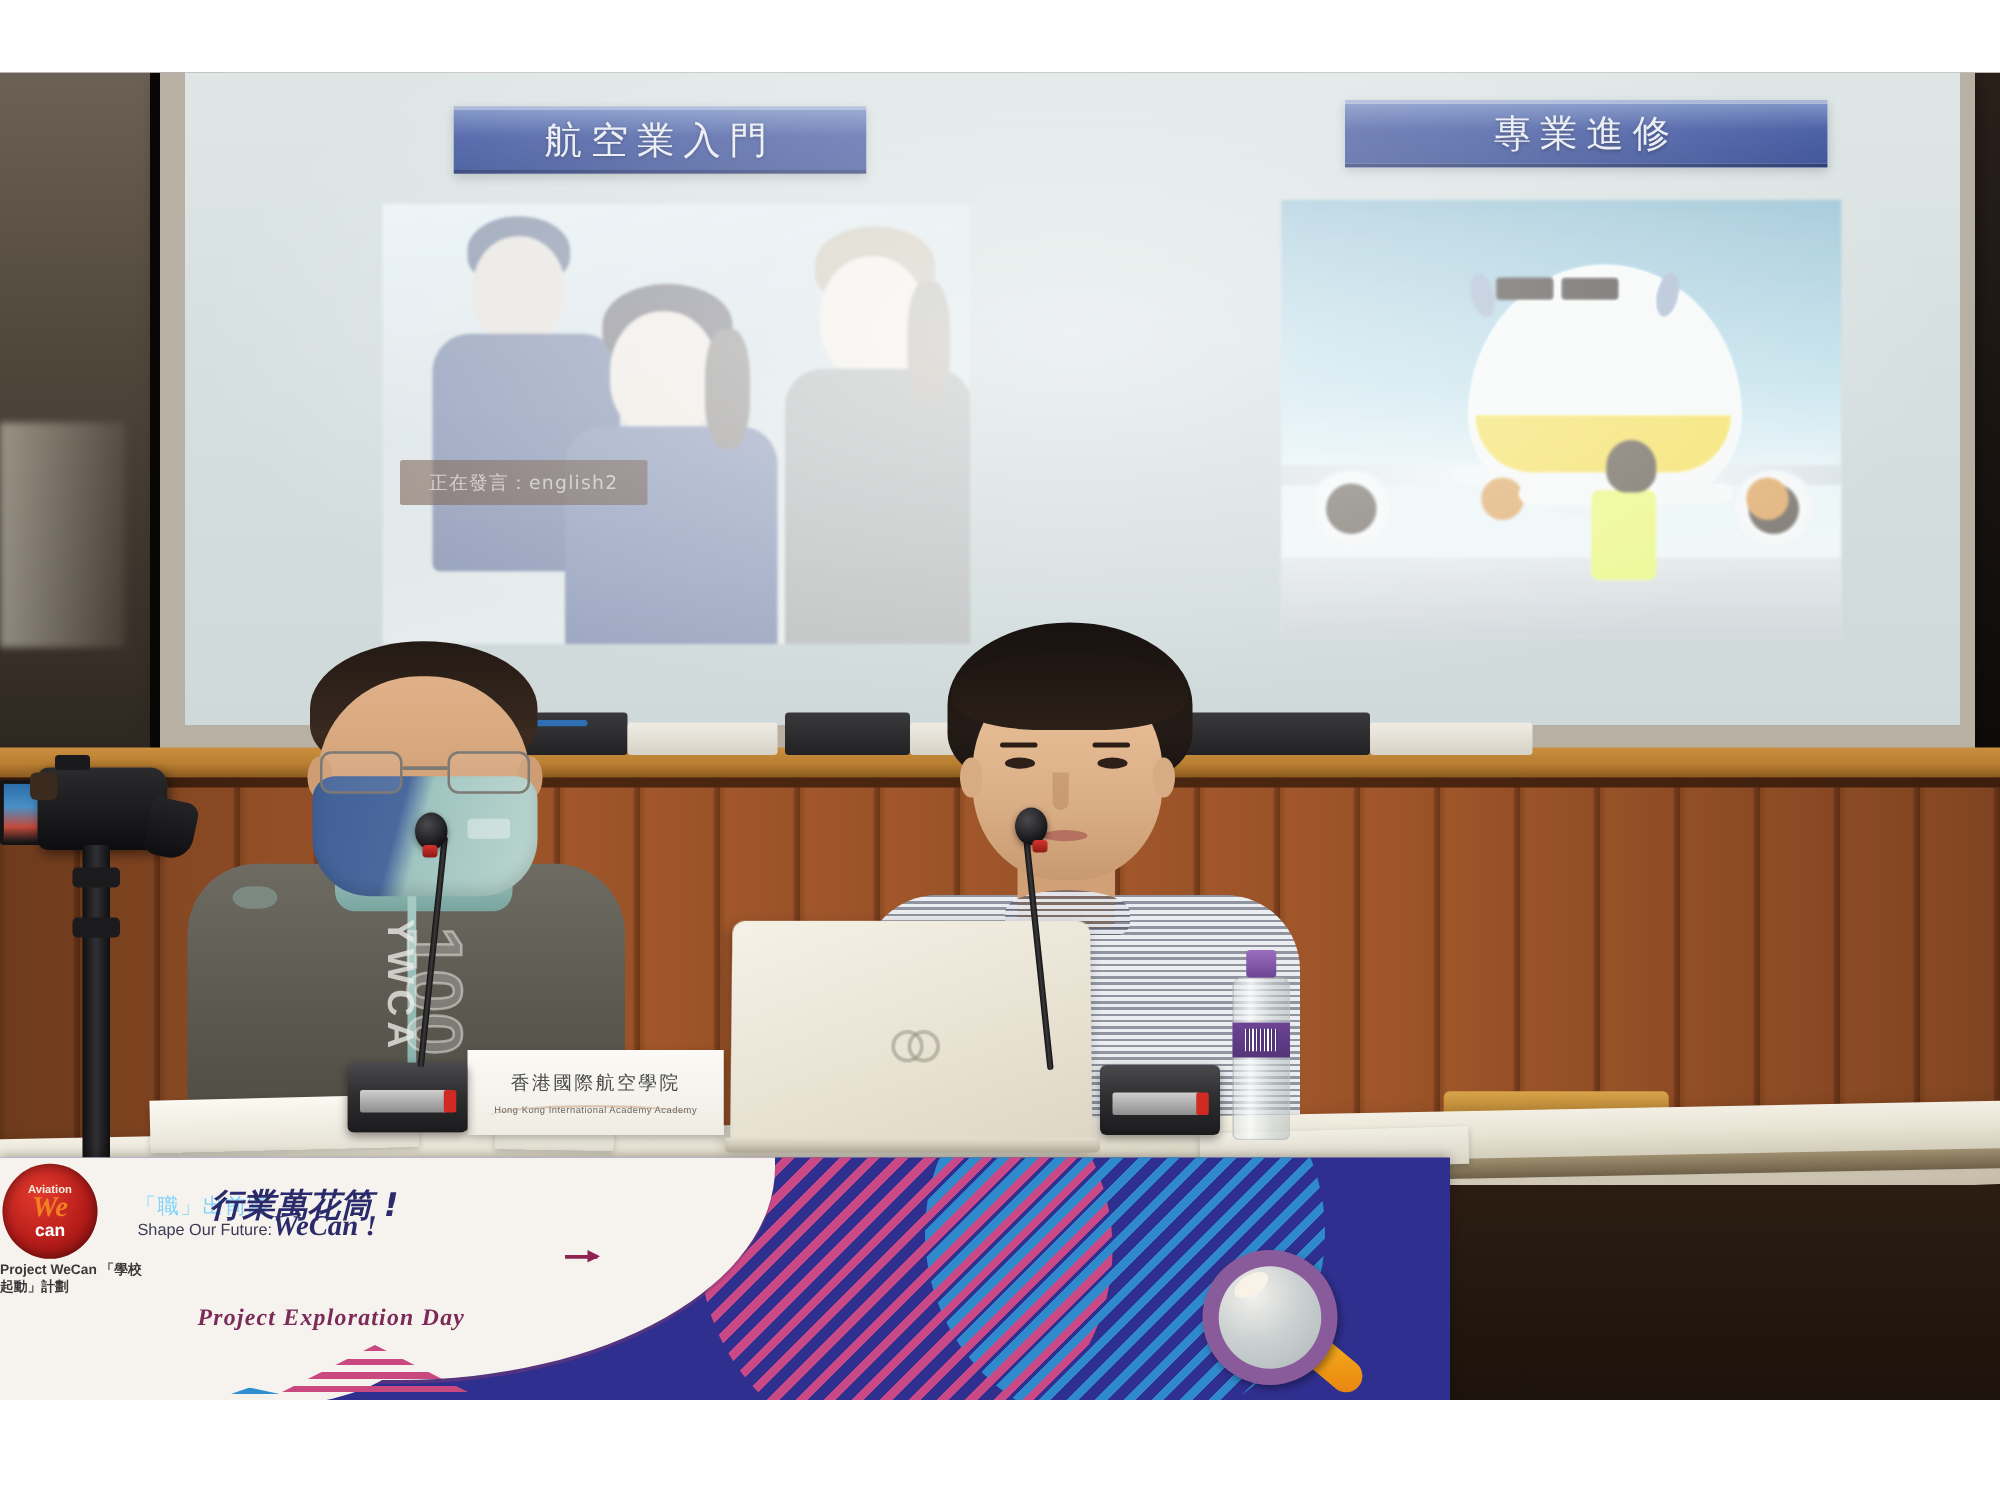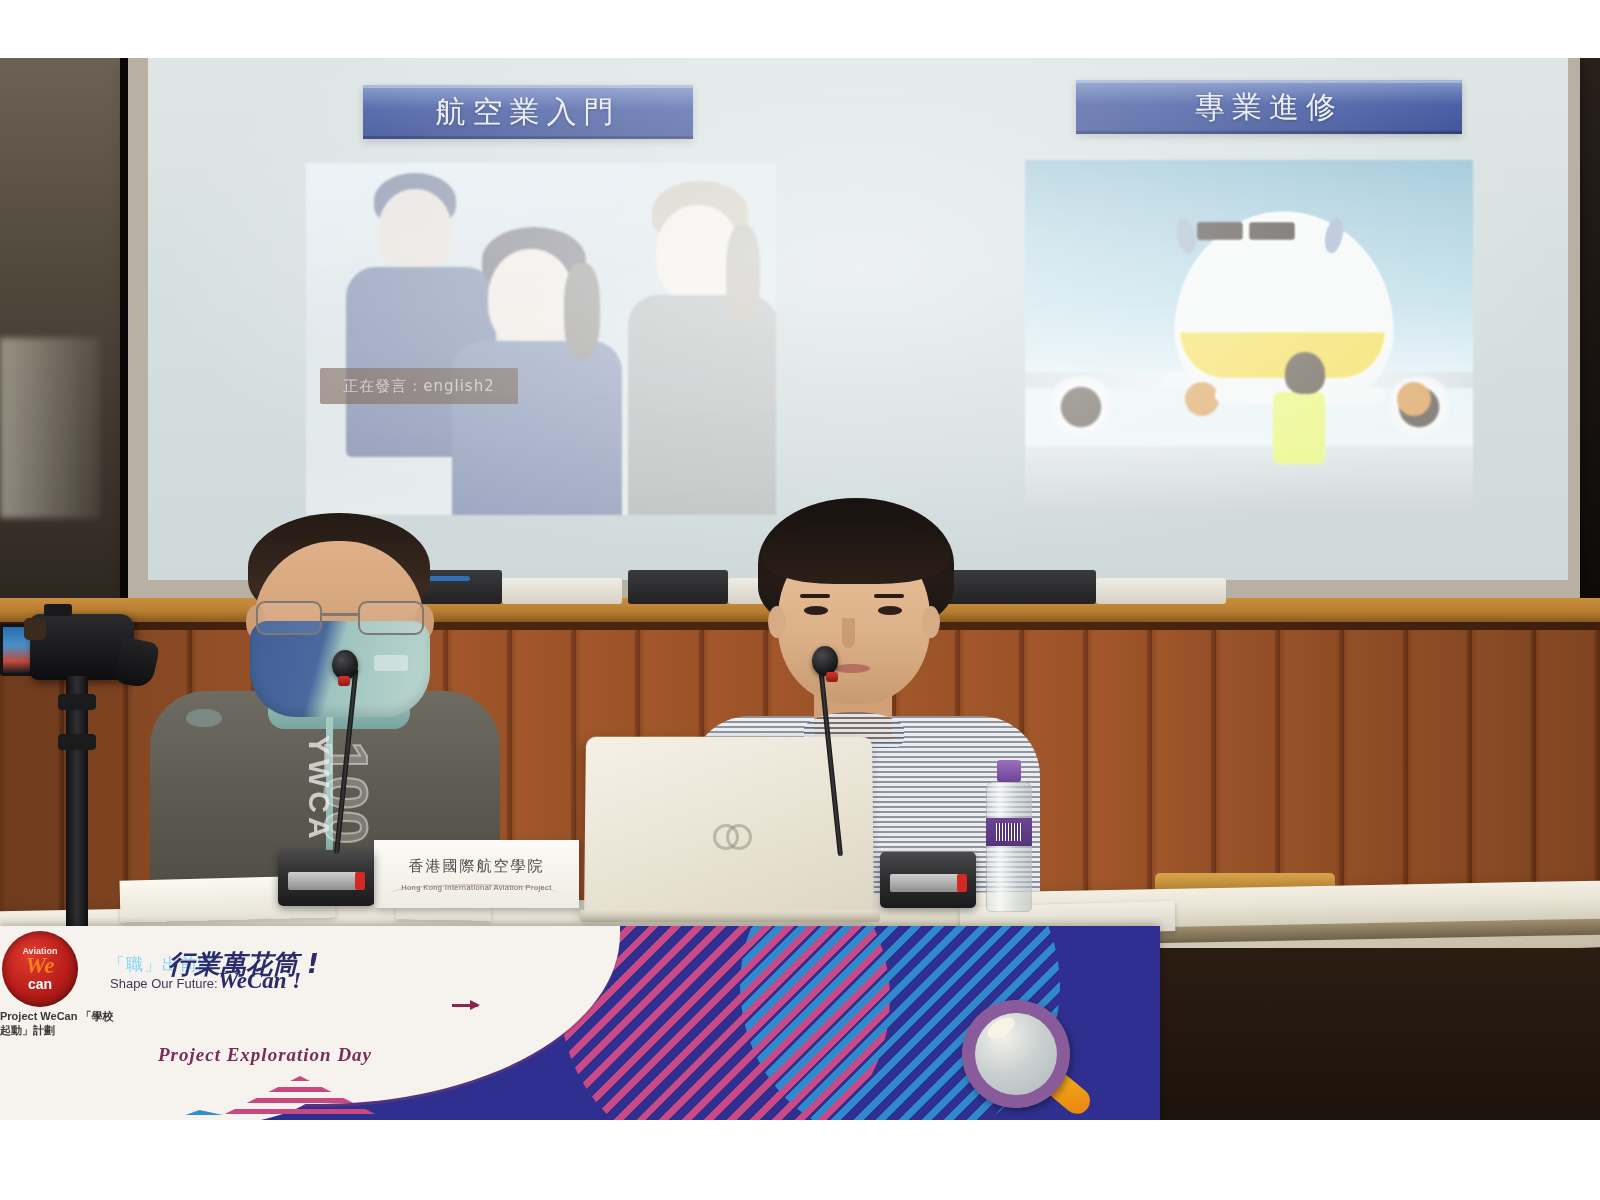"Hong Kong International Aviation Project" div.en { text: Aviation Project -> Academy Academy }
